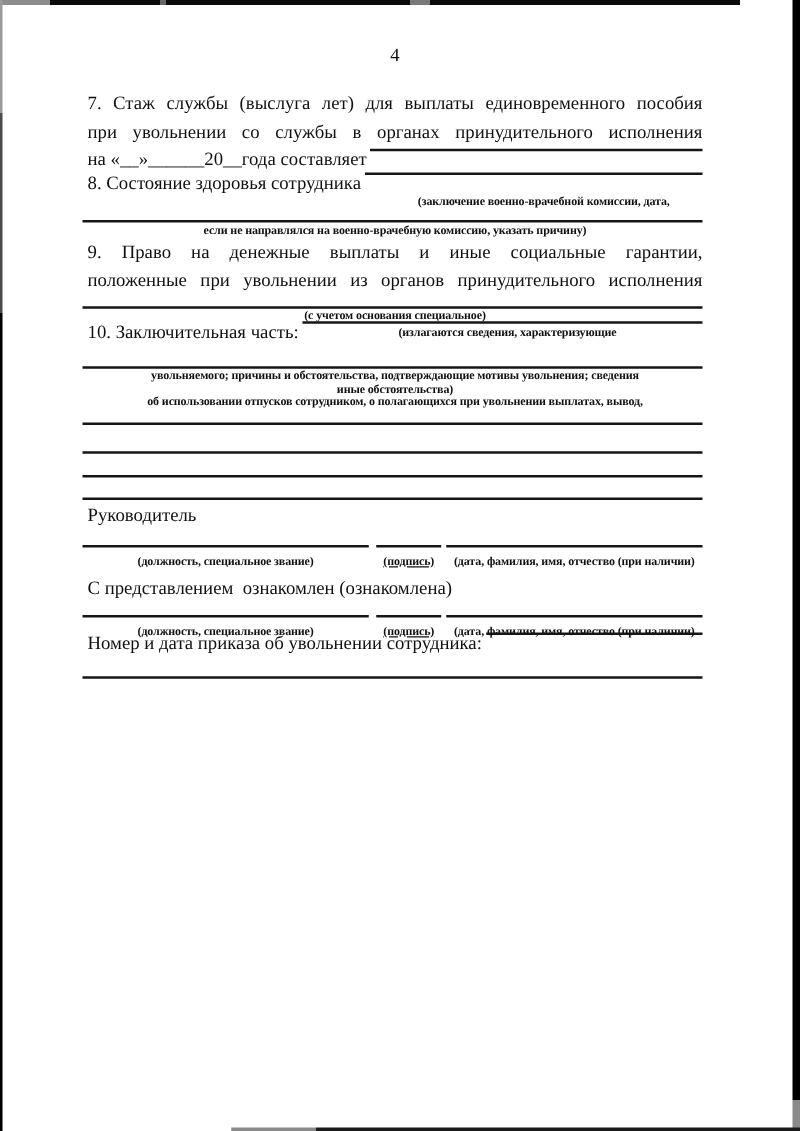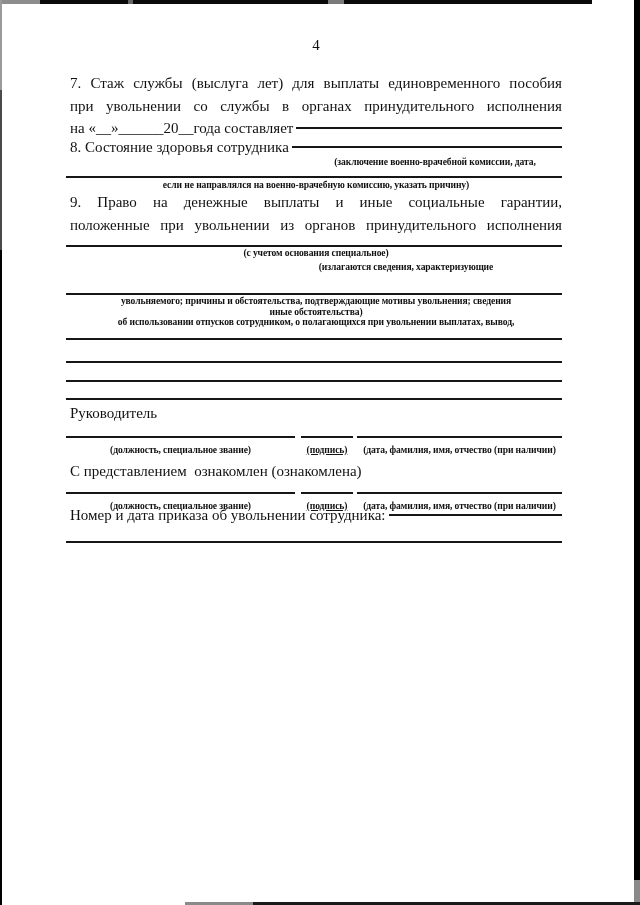"на «__»______20__года составляет" .row { align-items: center -> flex-start }
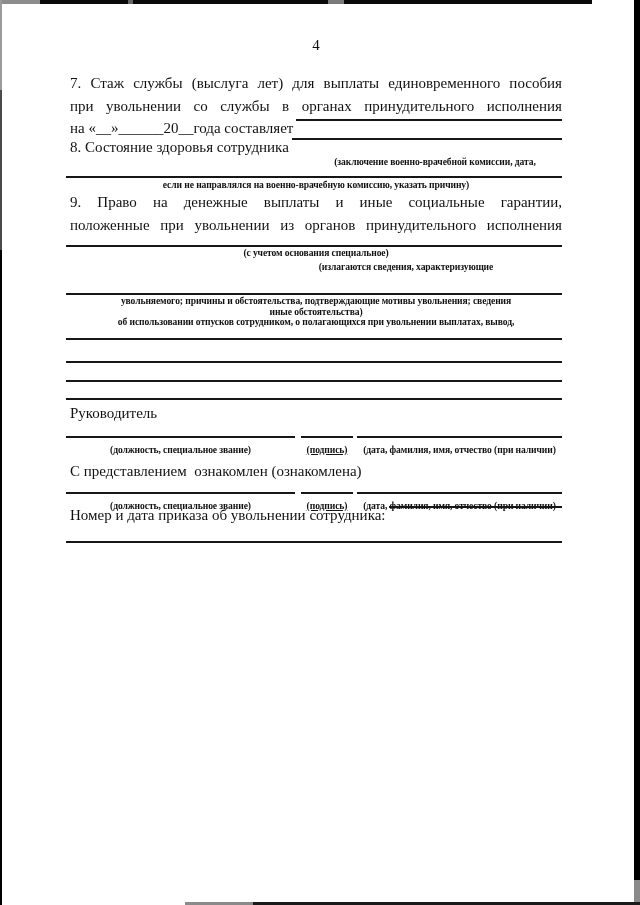"10. Заключительная часть:" div.abs { html: none -> <div> <span>10. Заключительная часть:</span> <span></span> </div> }
